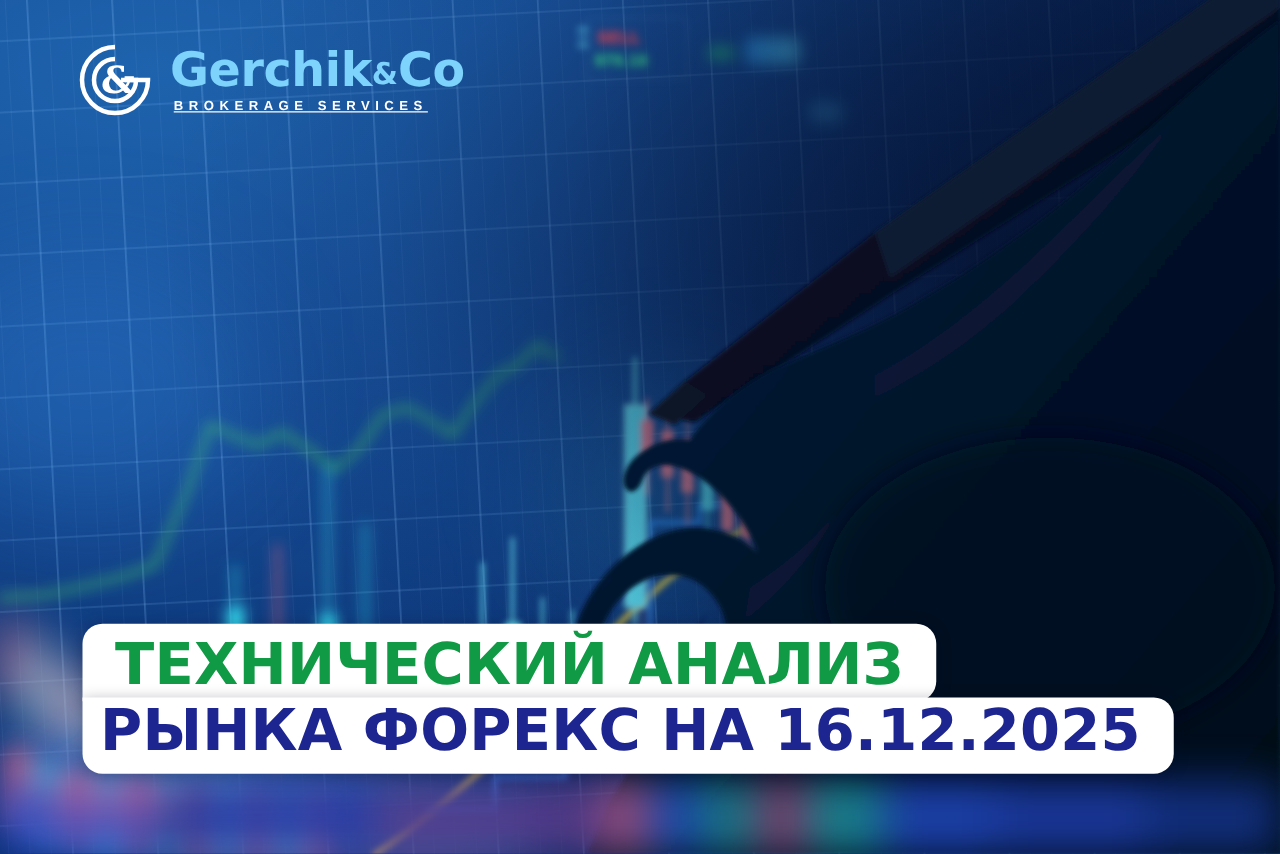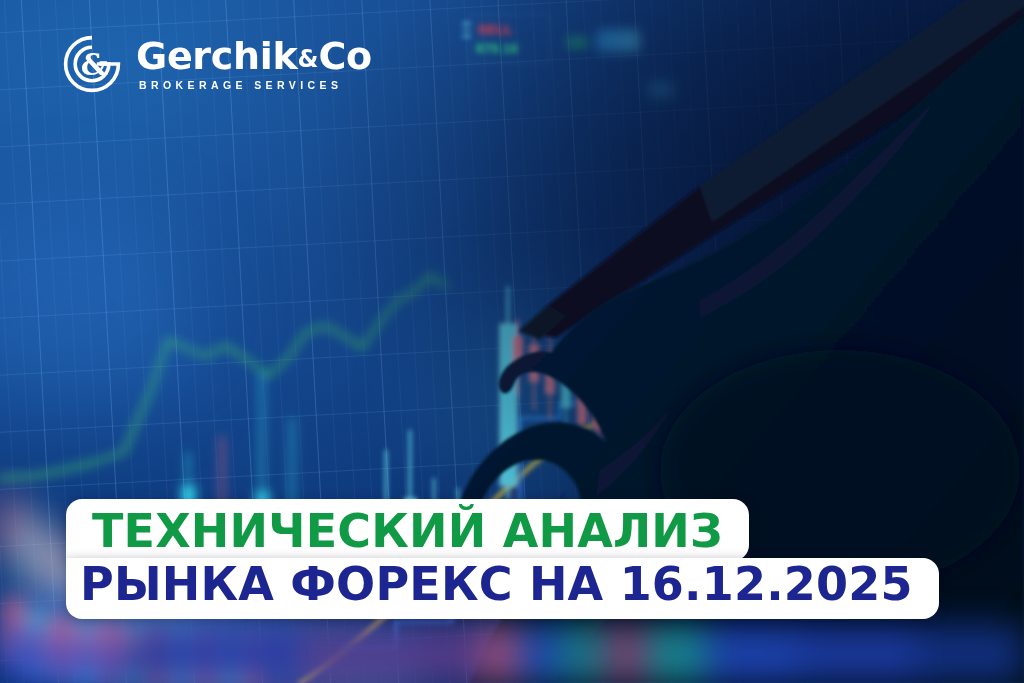"Gerchik&Co" .logo-word { color: #ffffff -> #7dd3fc }
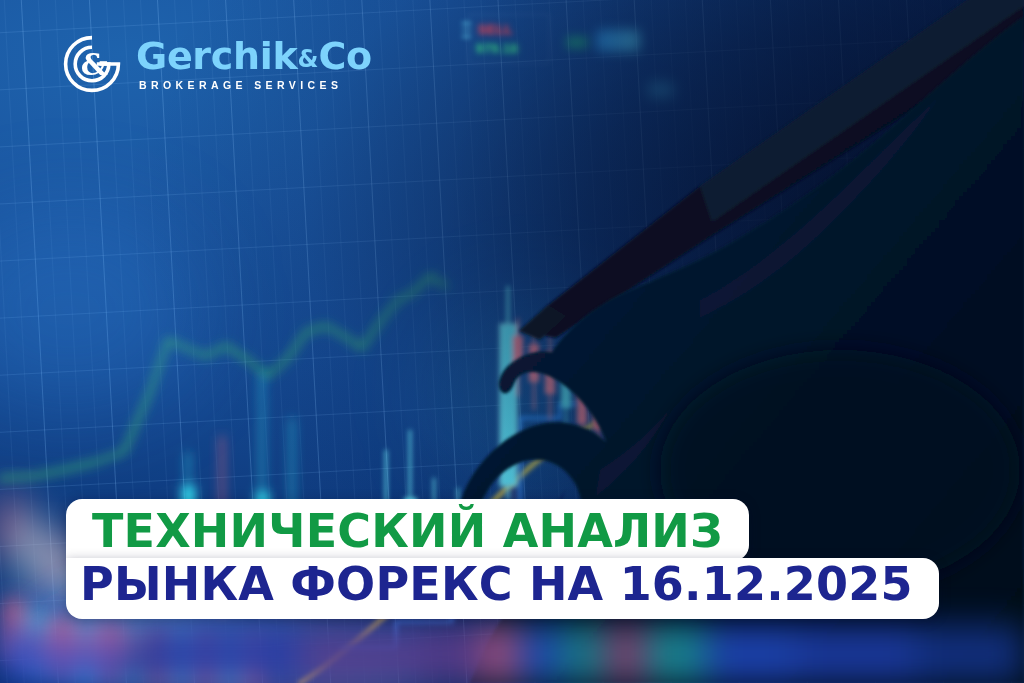"BROKERAGE SERVICES" .logo-sub { text-decoration: none -> underline }
